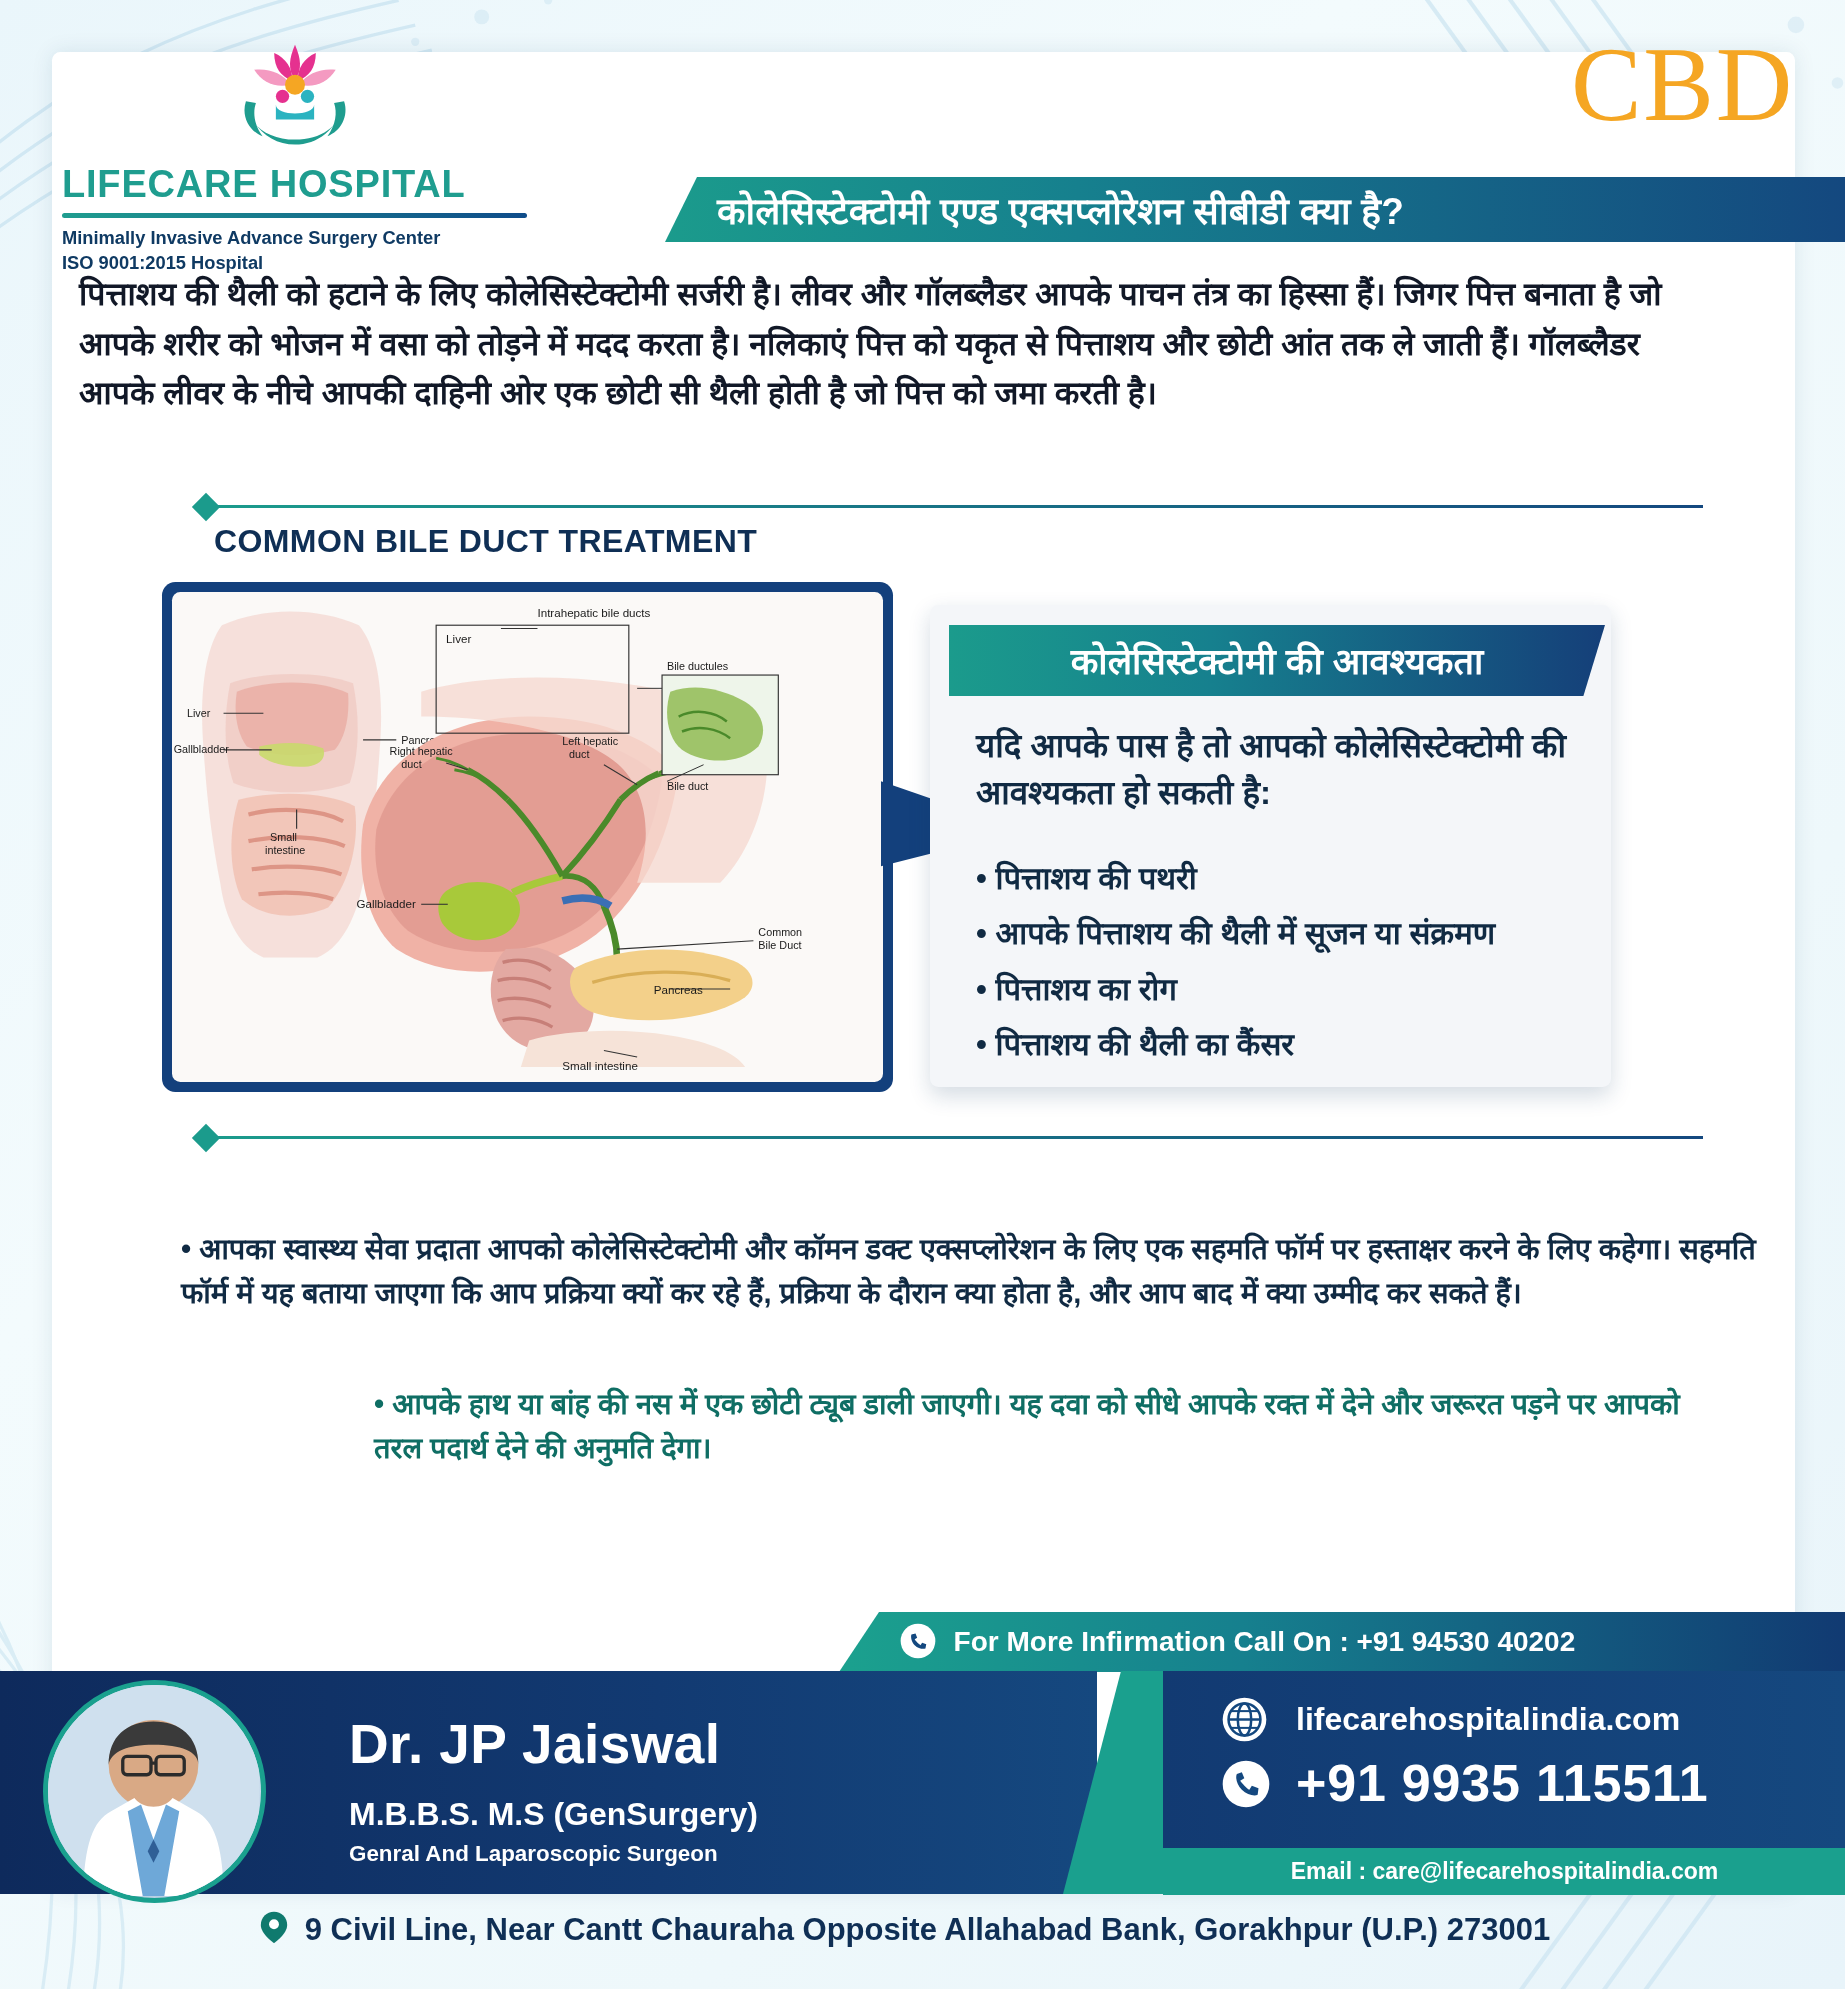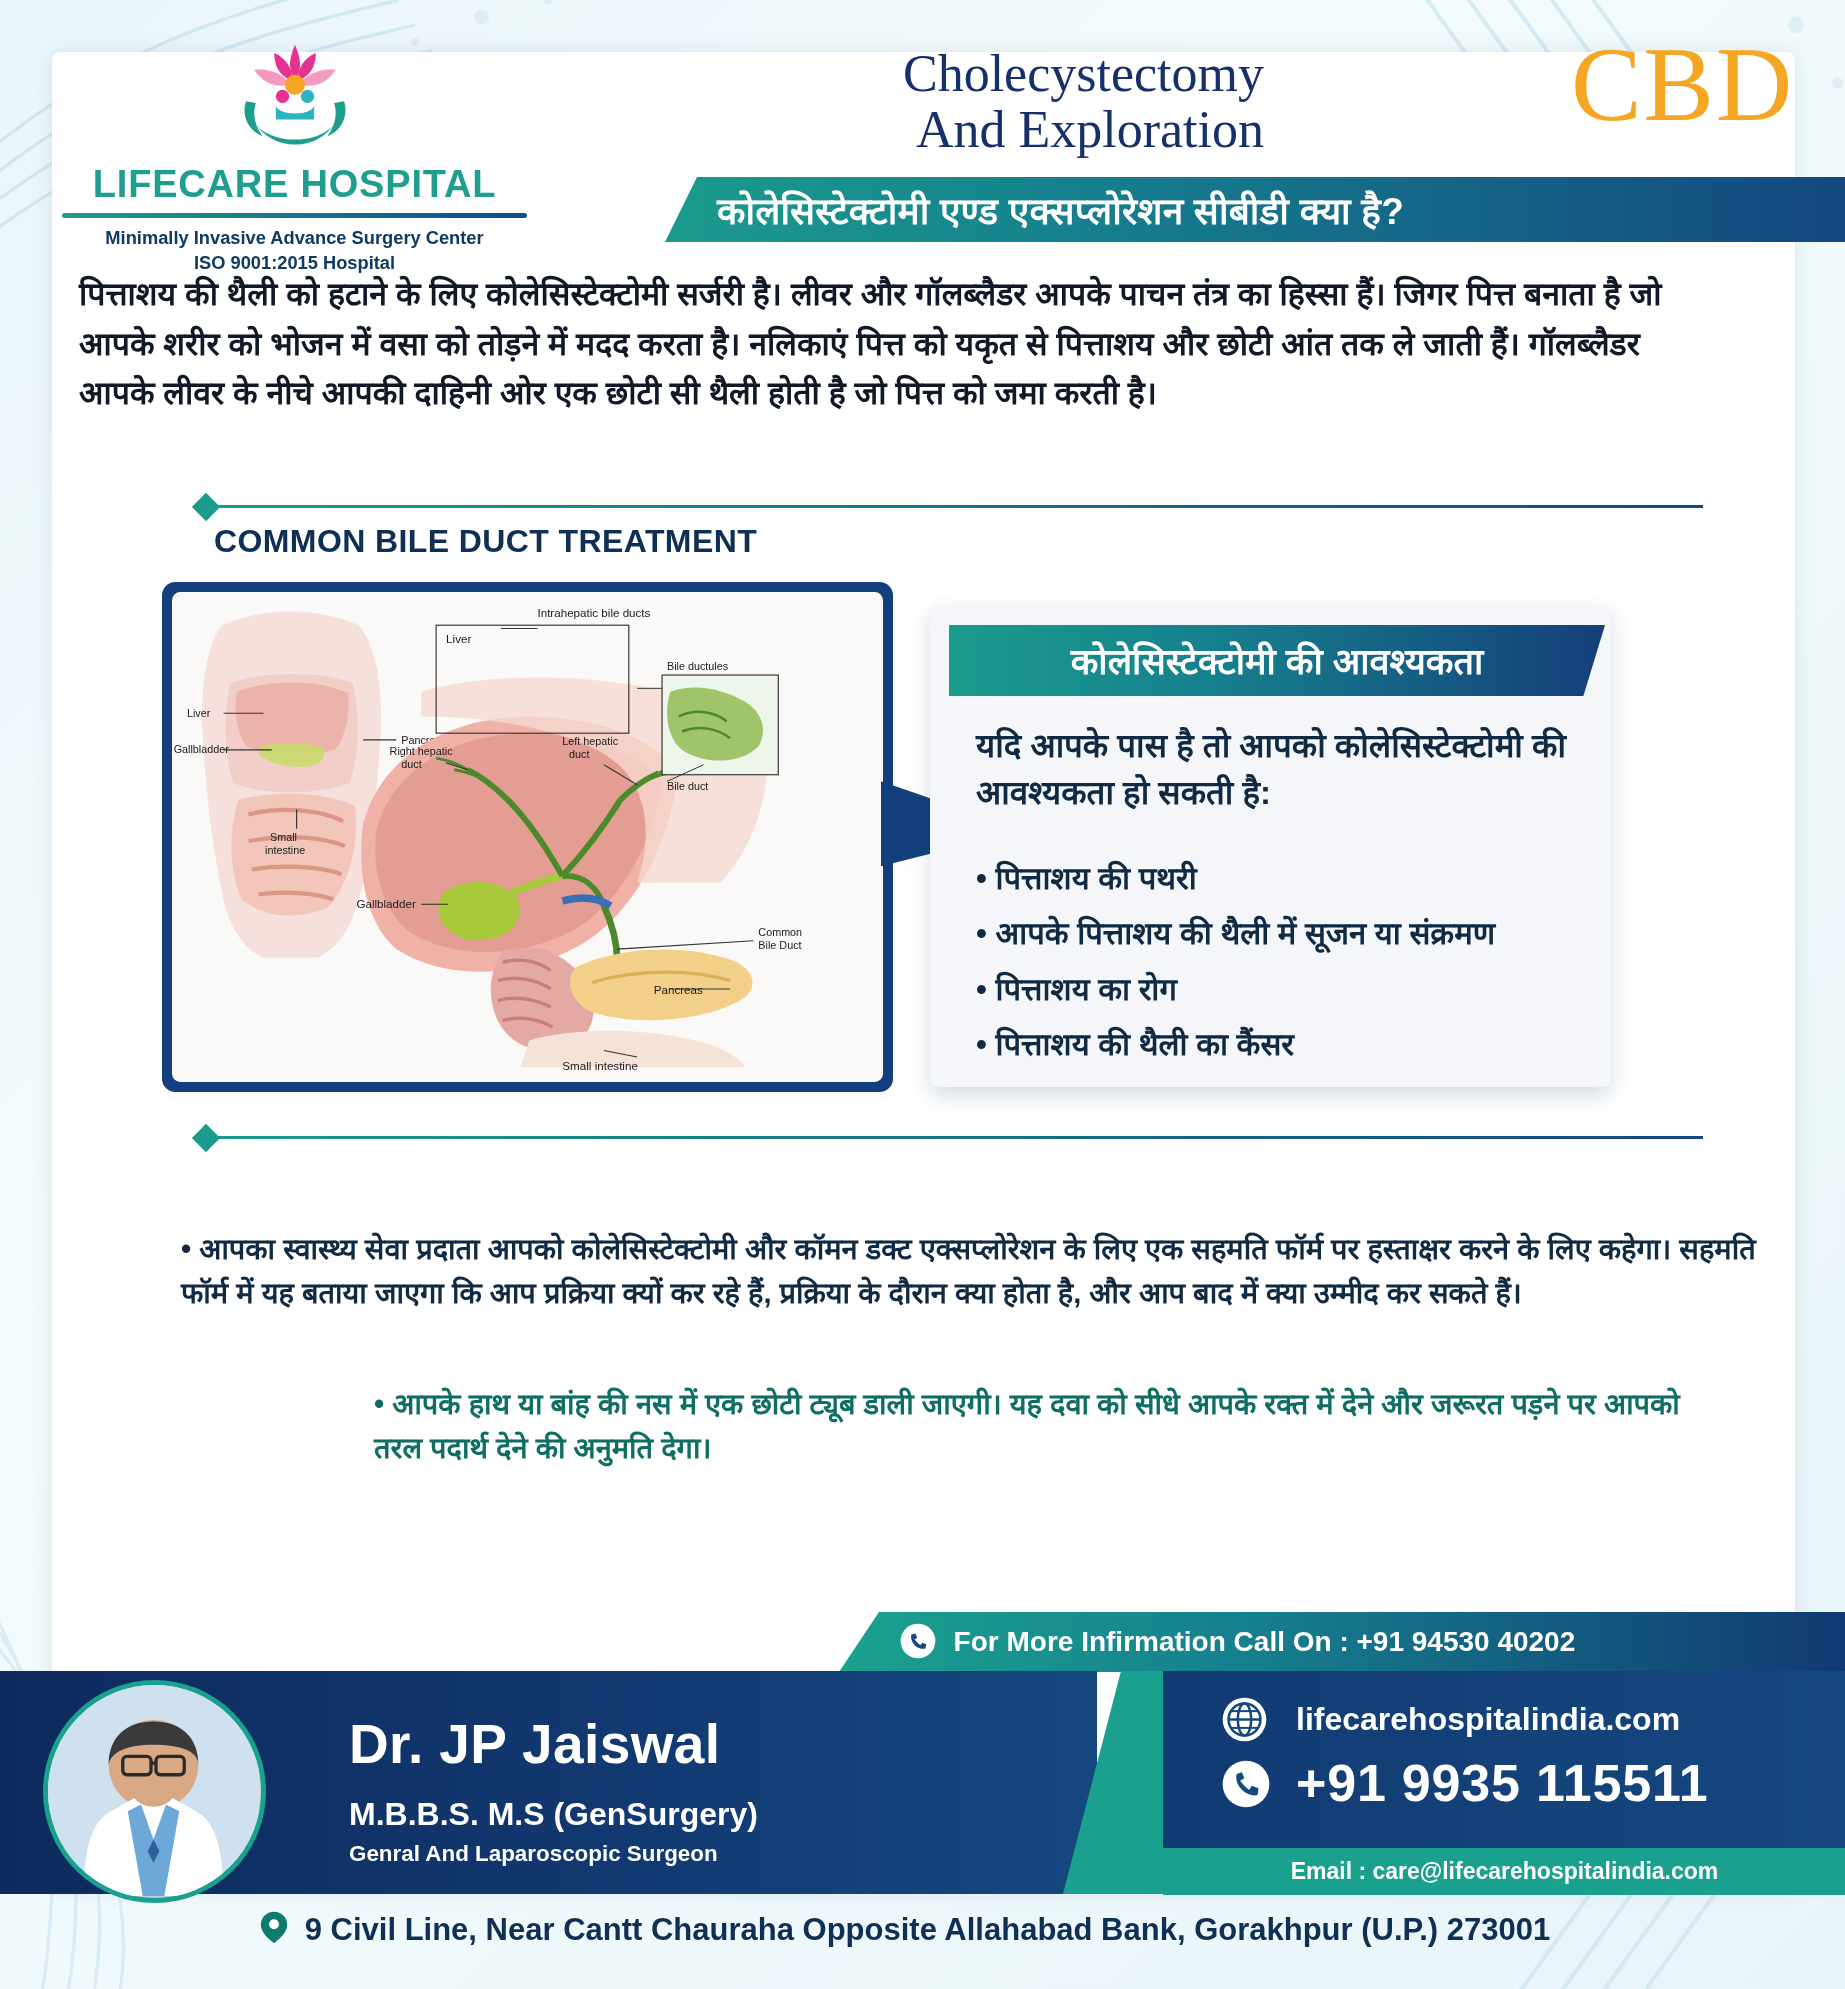"Cholecystectomy" div.title-en { html: <div> <div>Cholecystectomy</div> <div>And Exploration</div> </div> -> none }
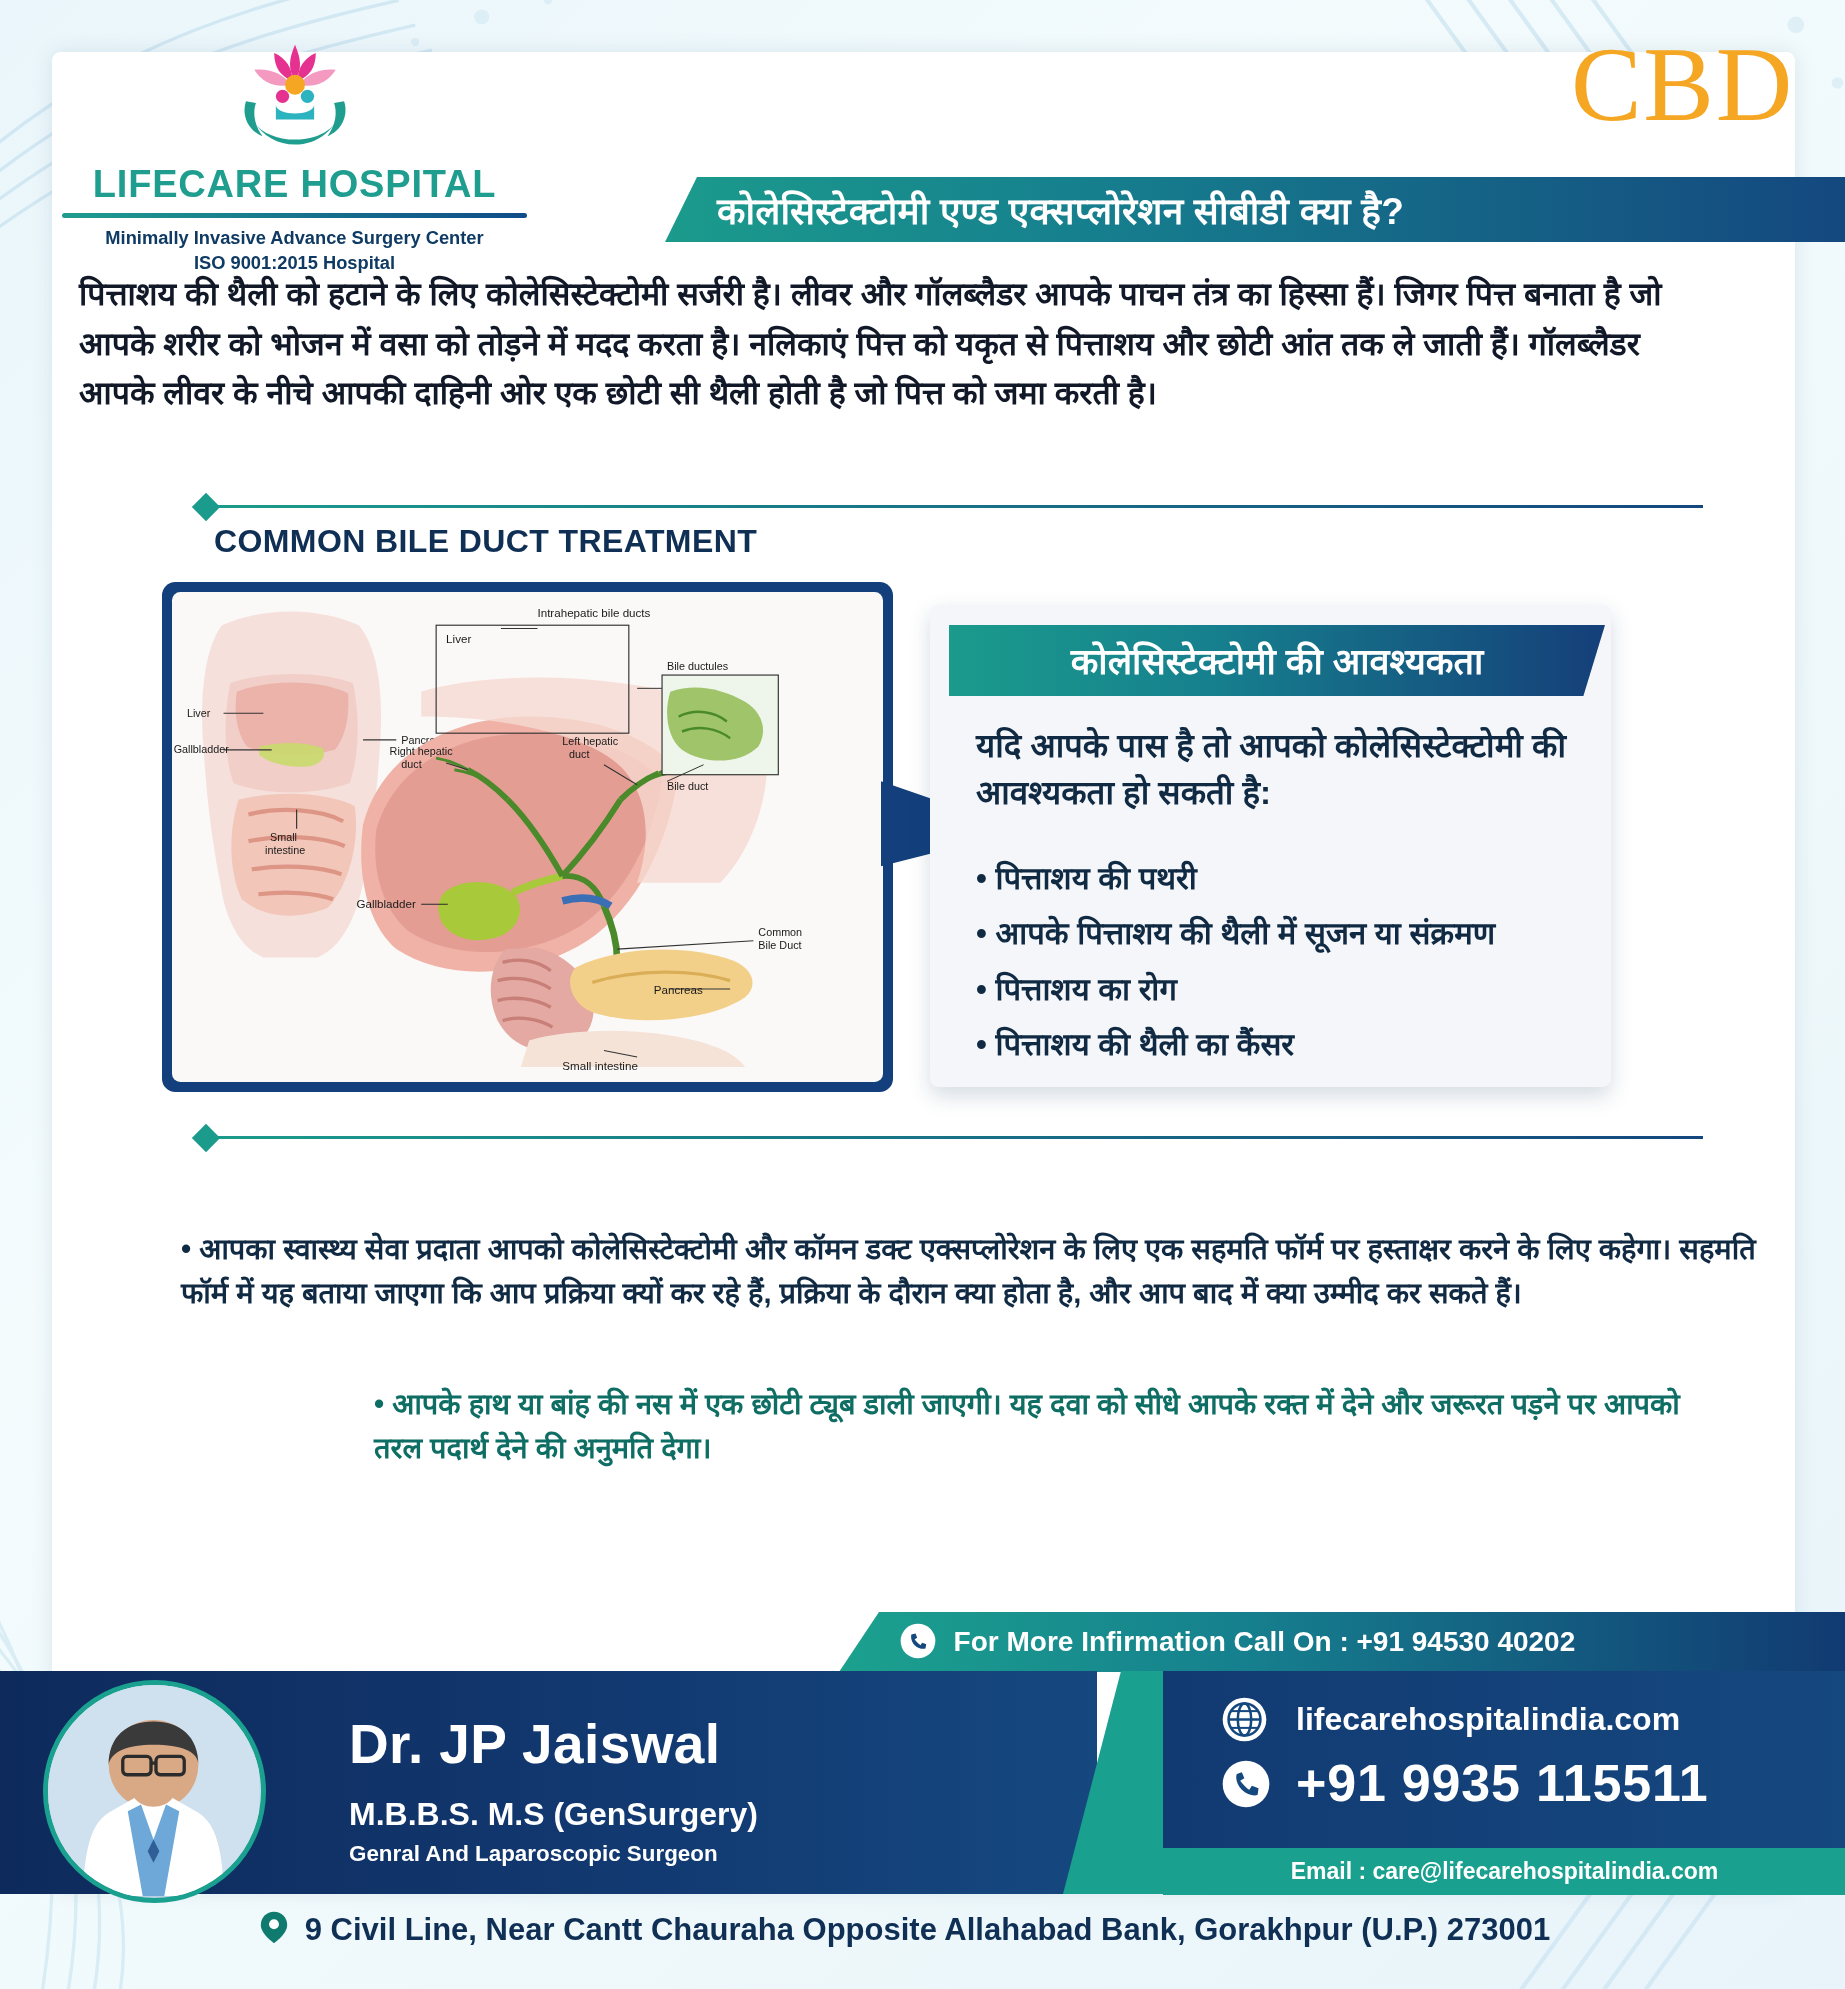"LIFECARE HOSPITAL" .logo-wrap { text-align: center -> left }
